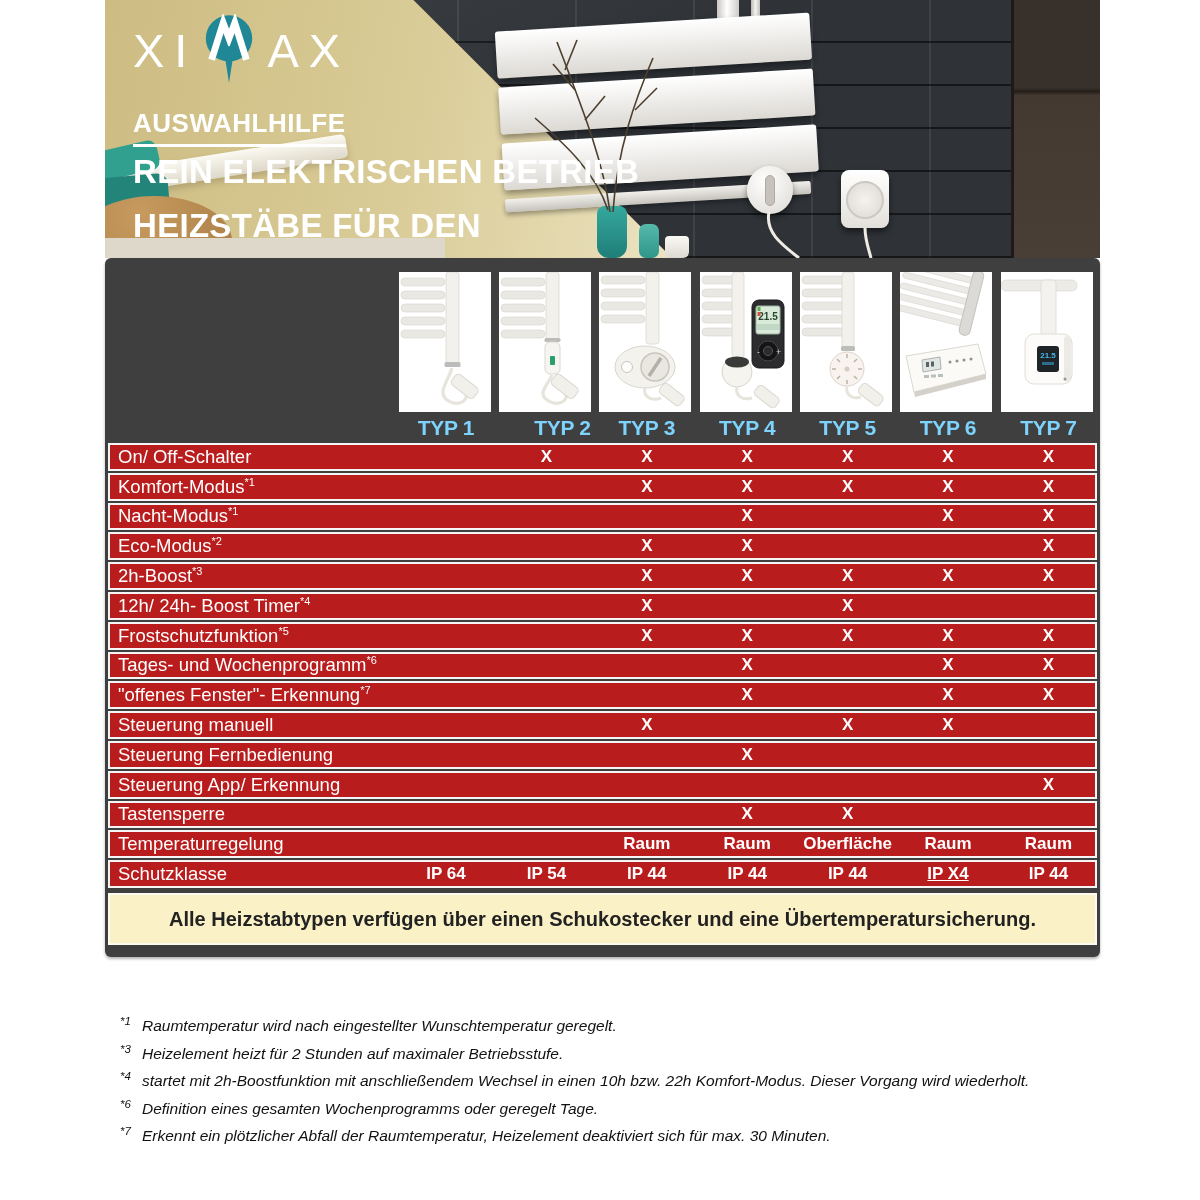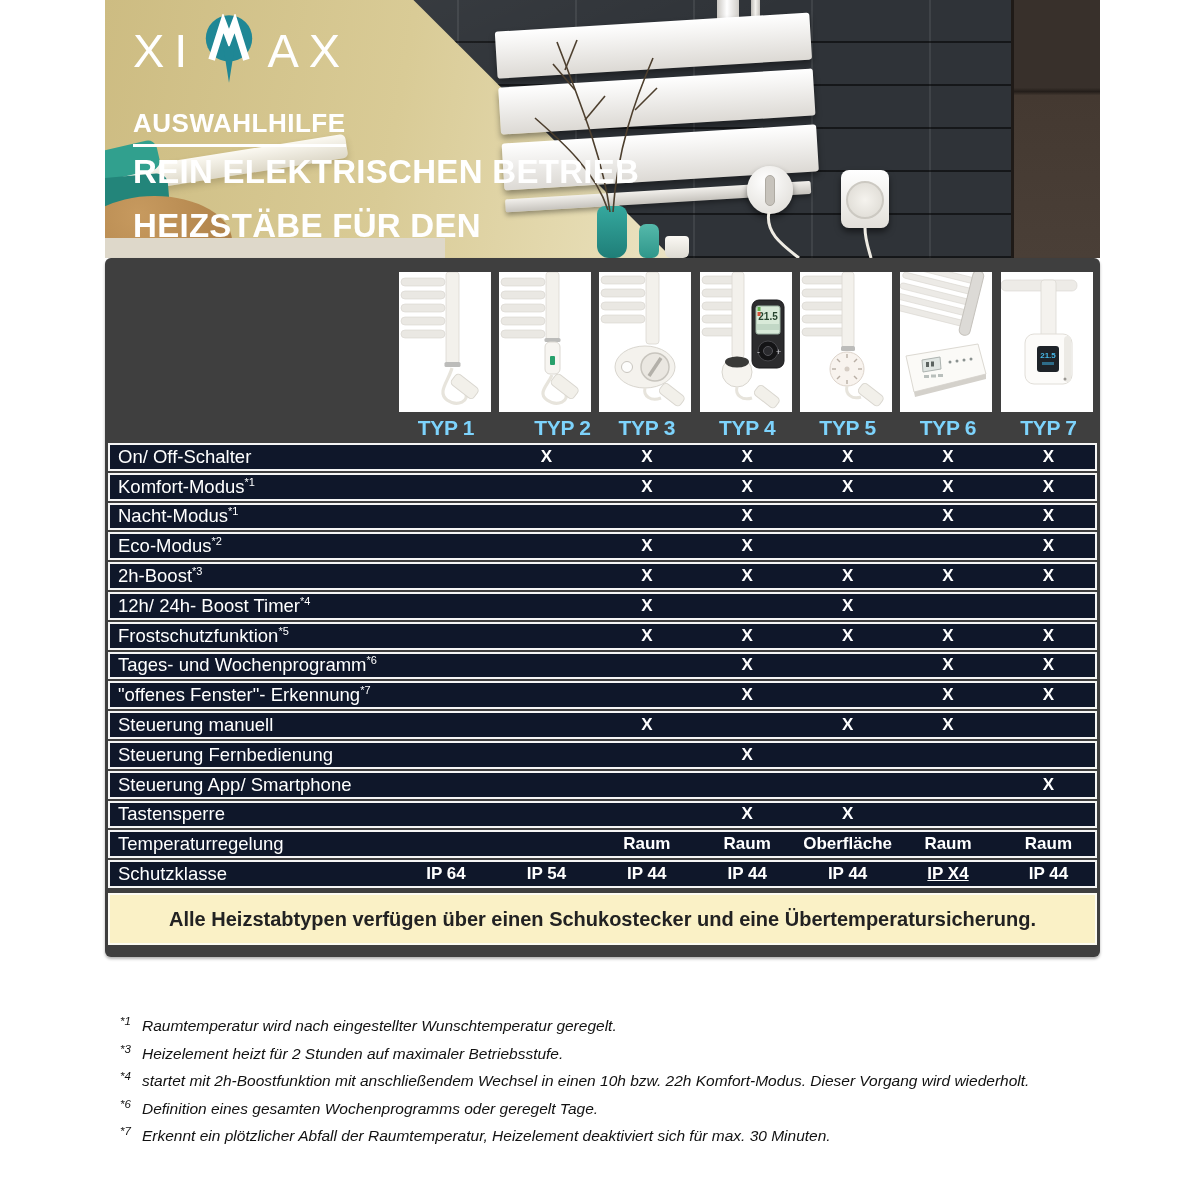"On/ Off-Schalter" .frow { background: #0f172a -> #b91c1c }
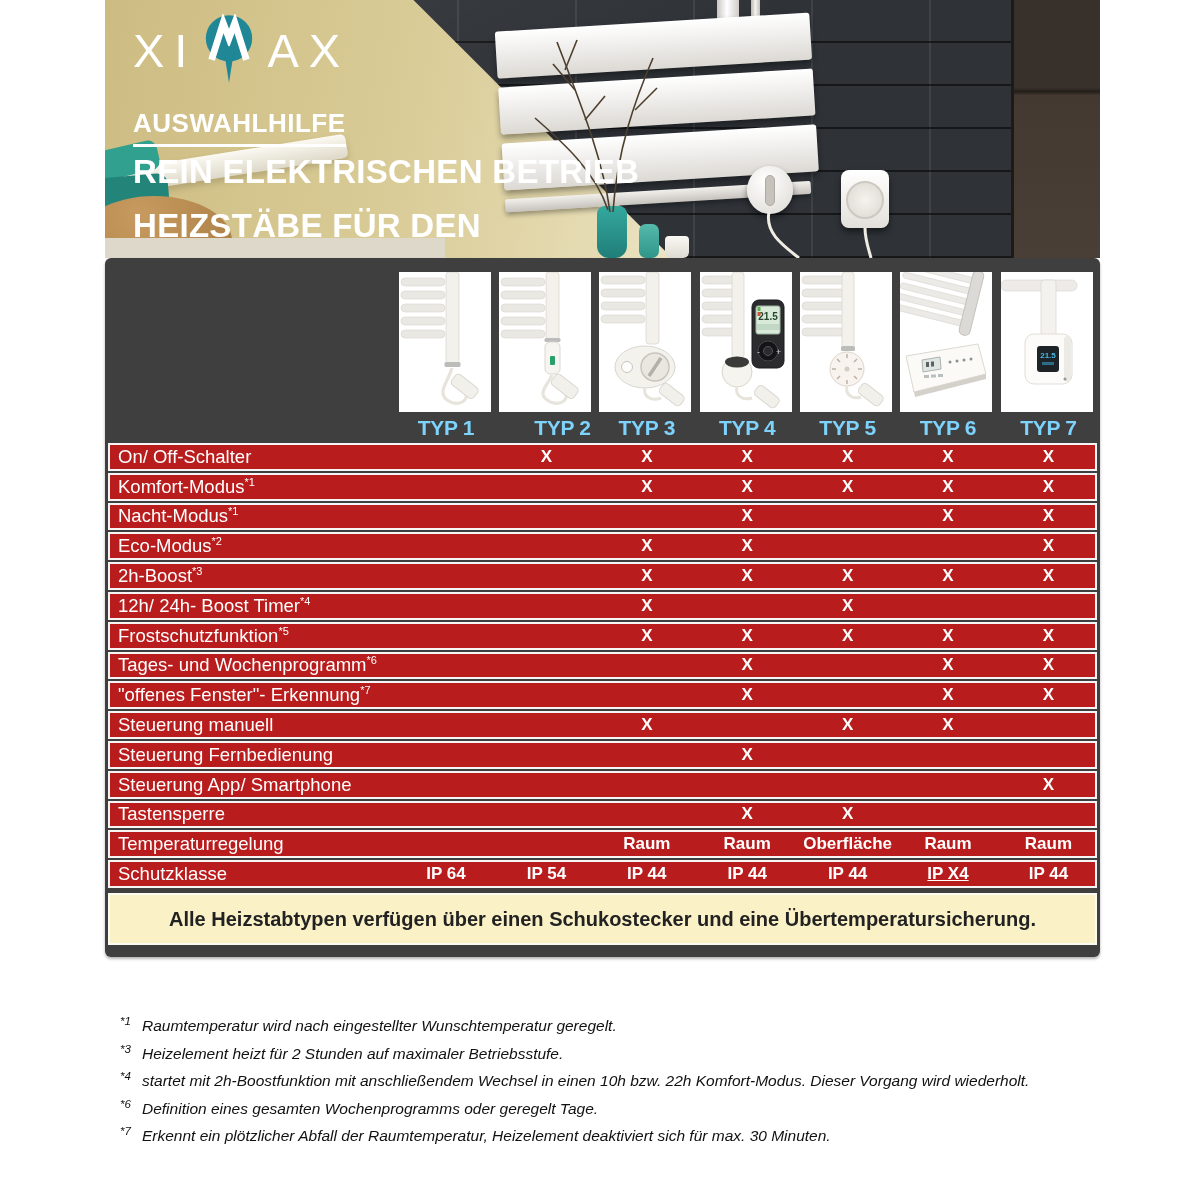"Steuerung App/ Smartphone" span.frow-label { text: Smartphone -> Erkennung }
